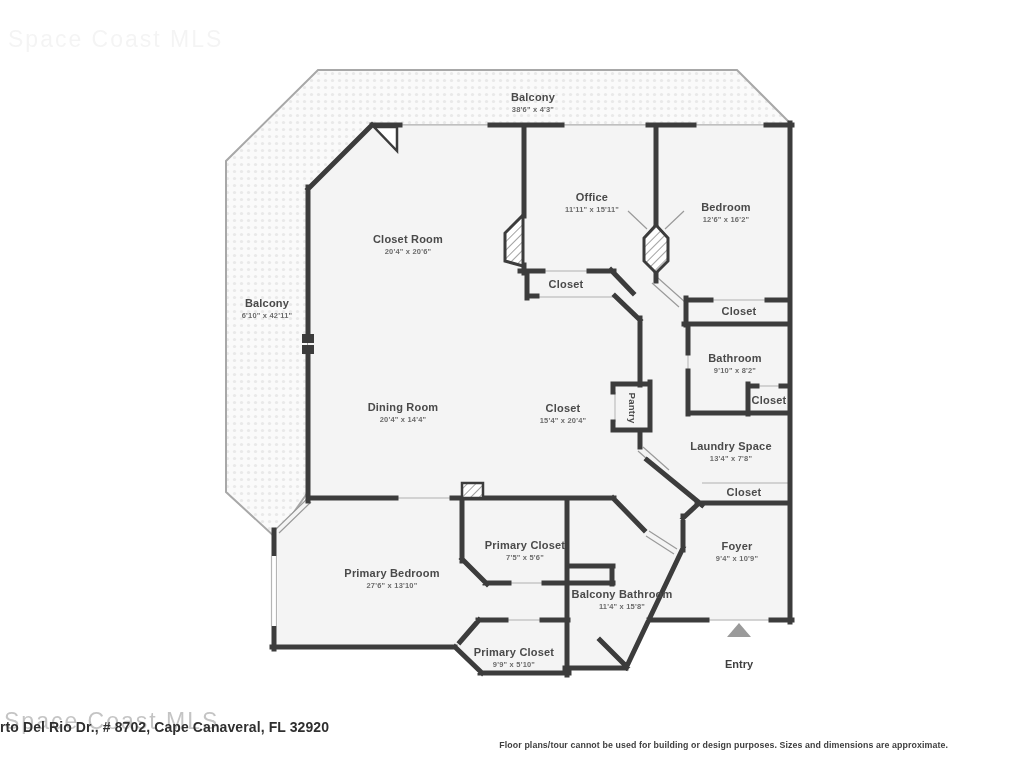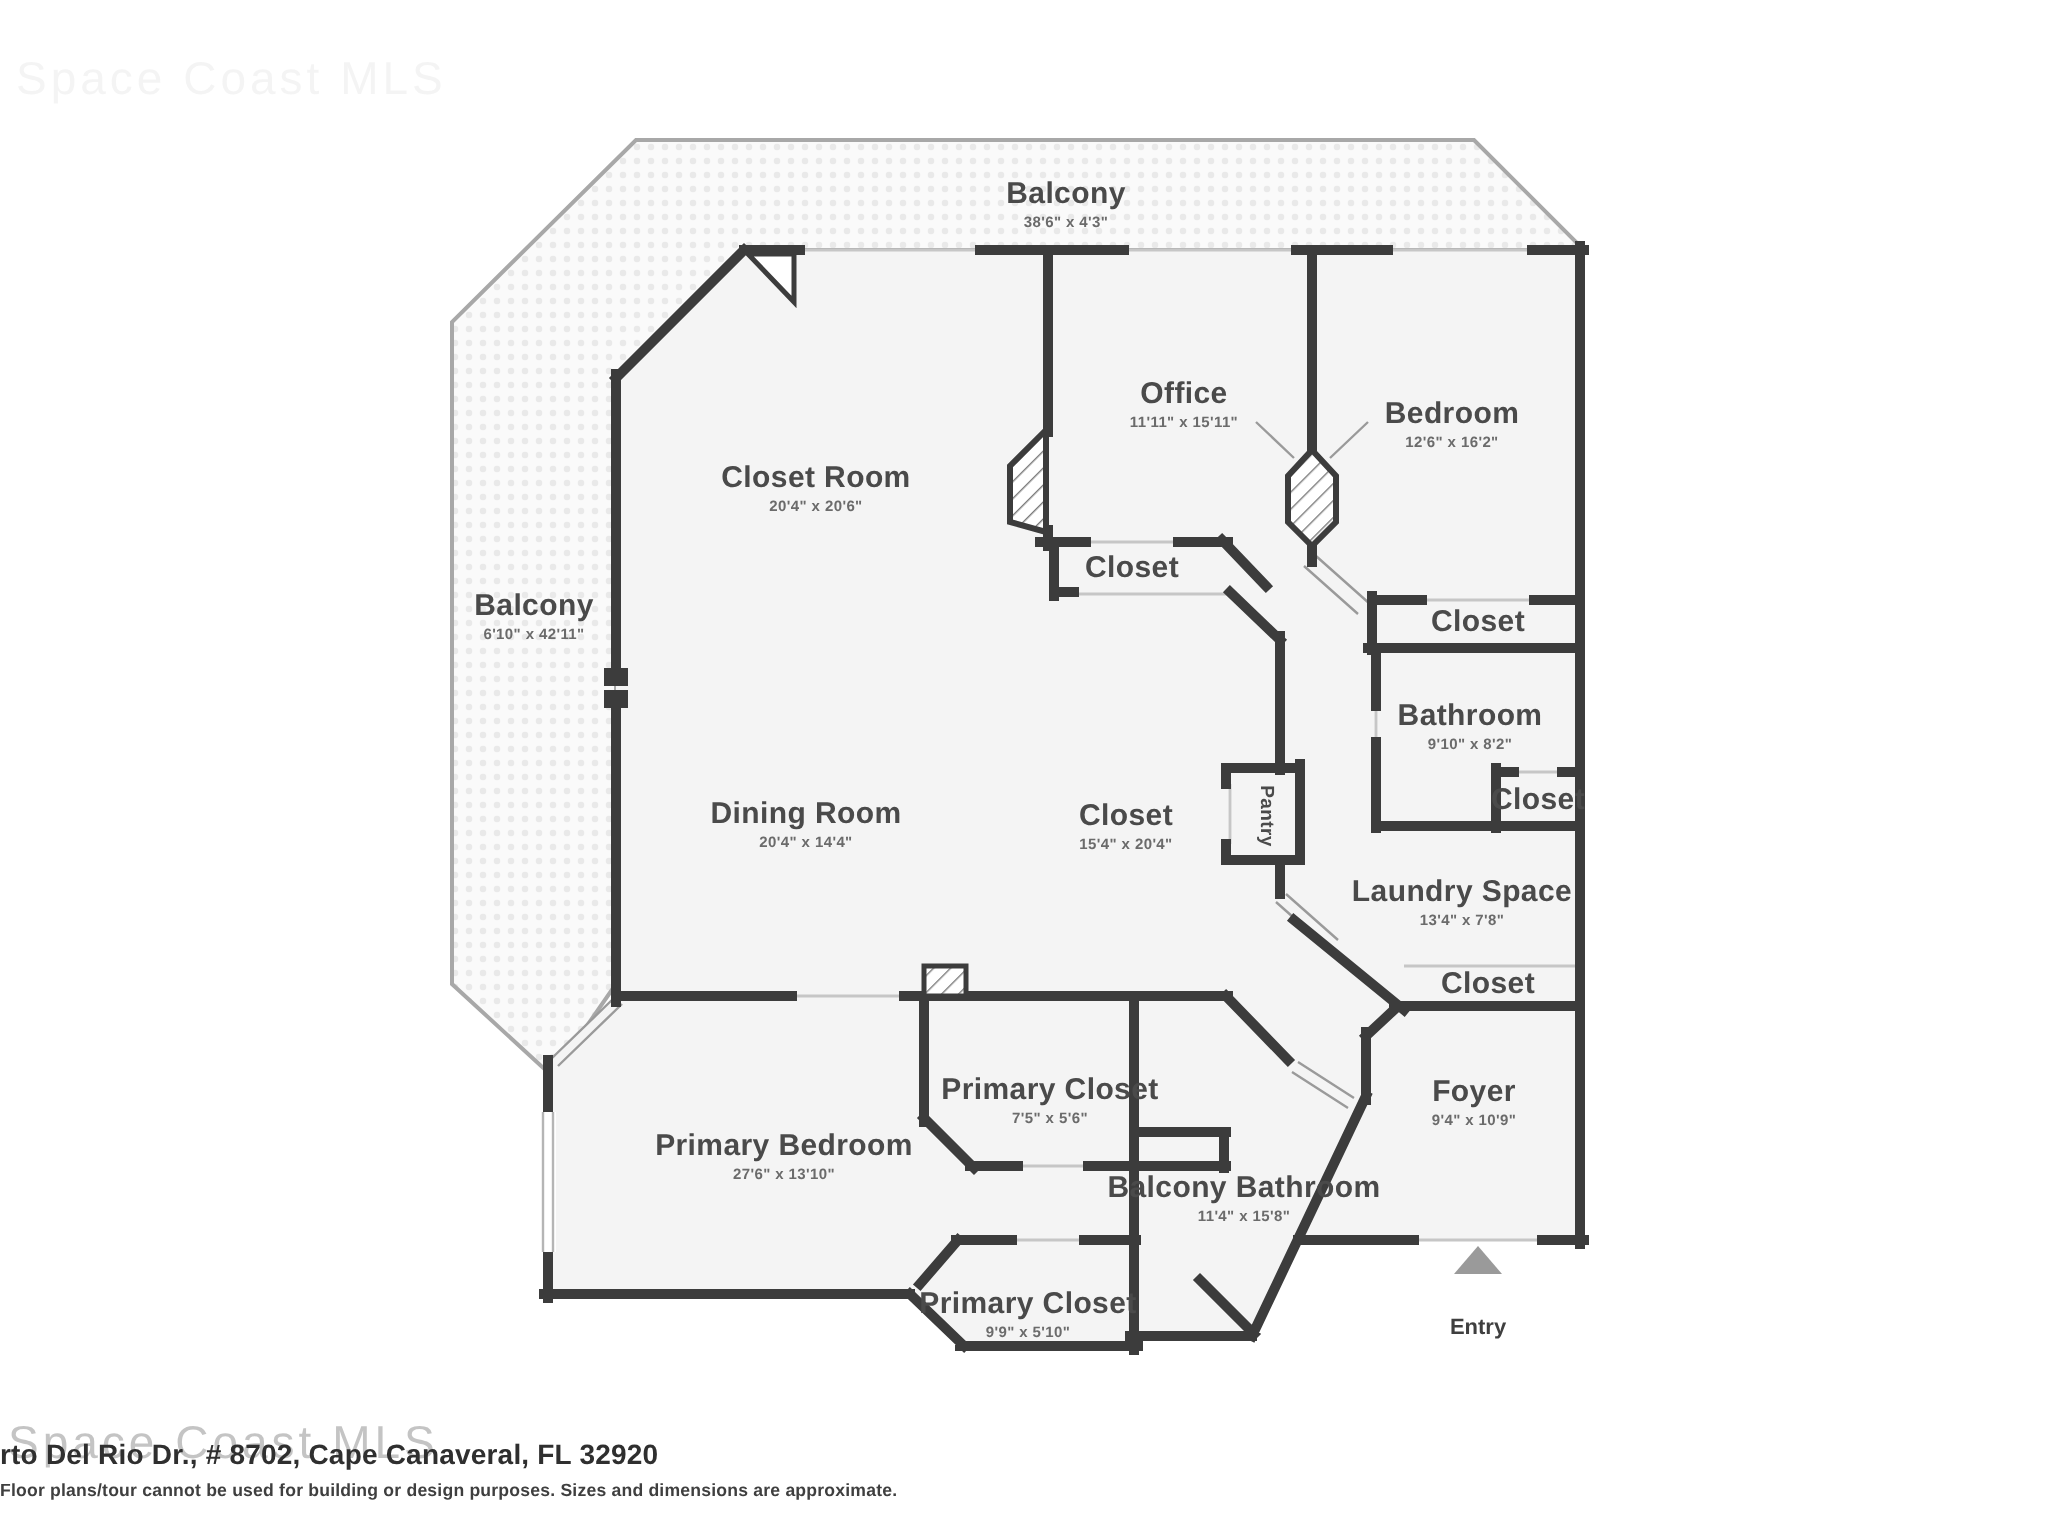"Balcony" .rname { font-size: 15px -> 11px }
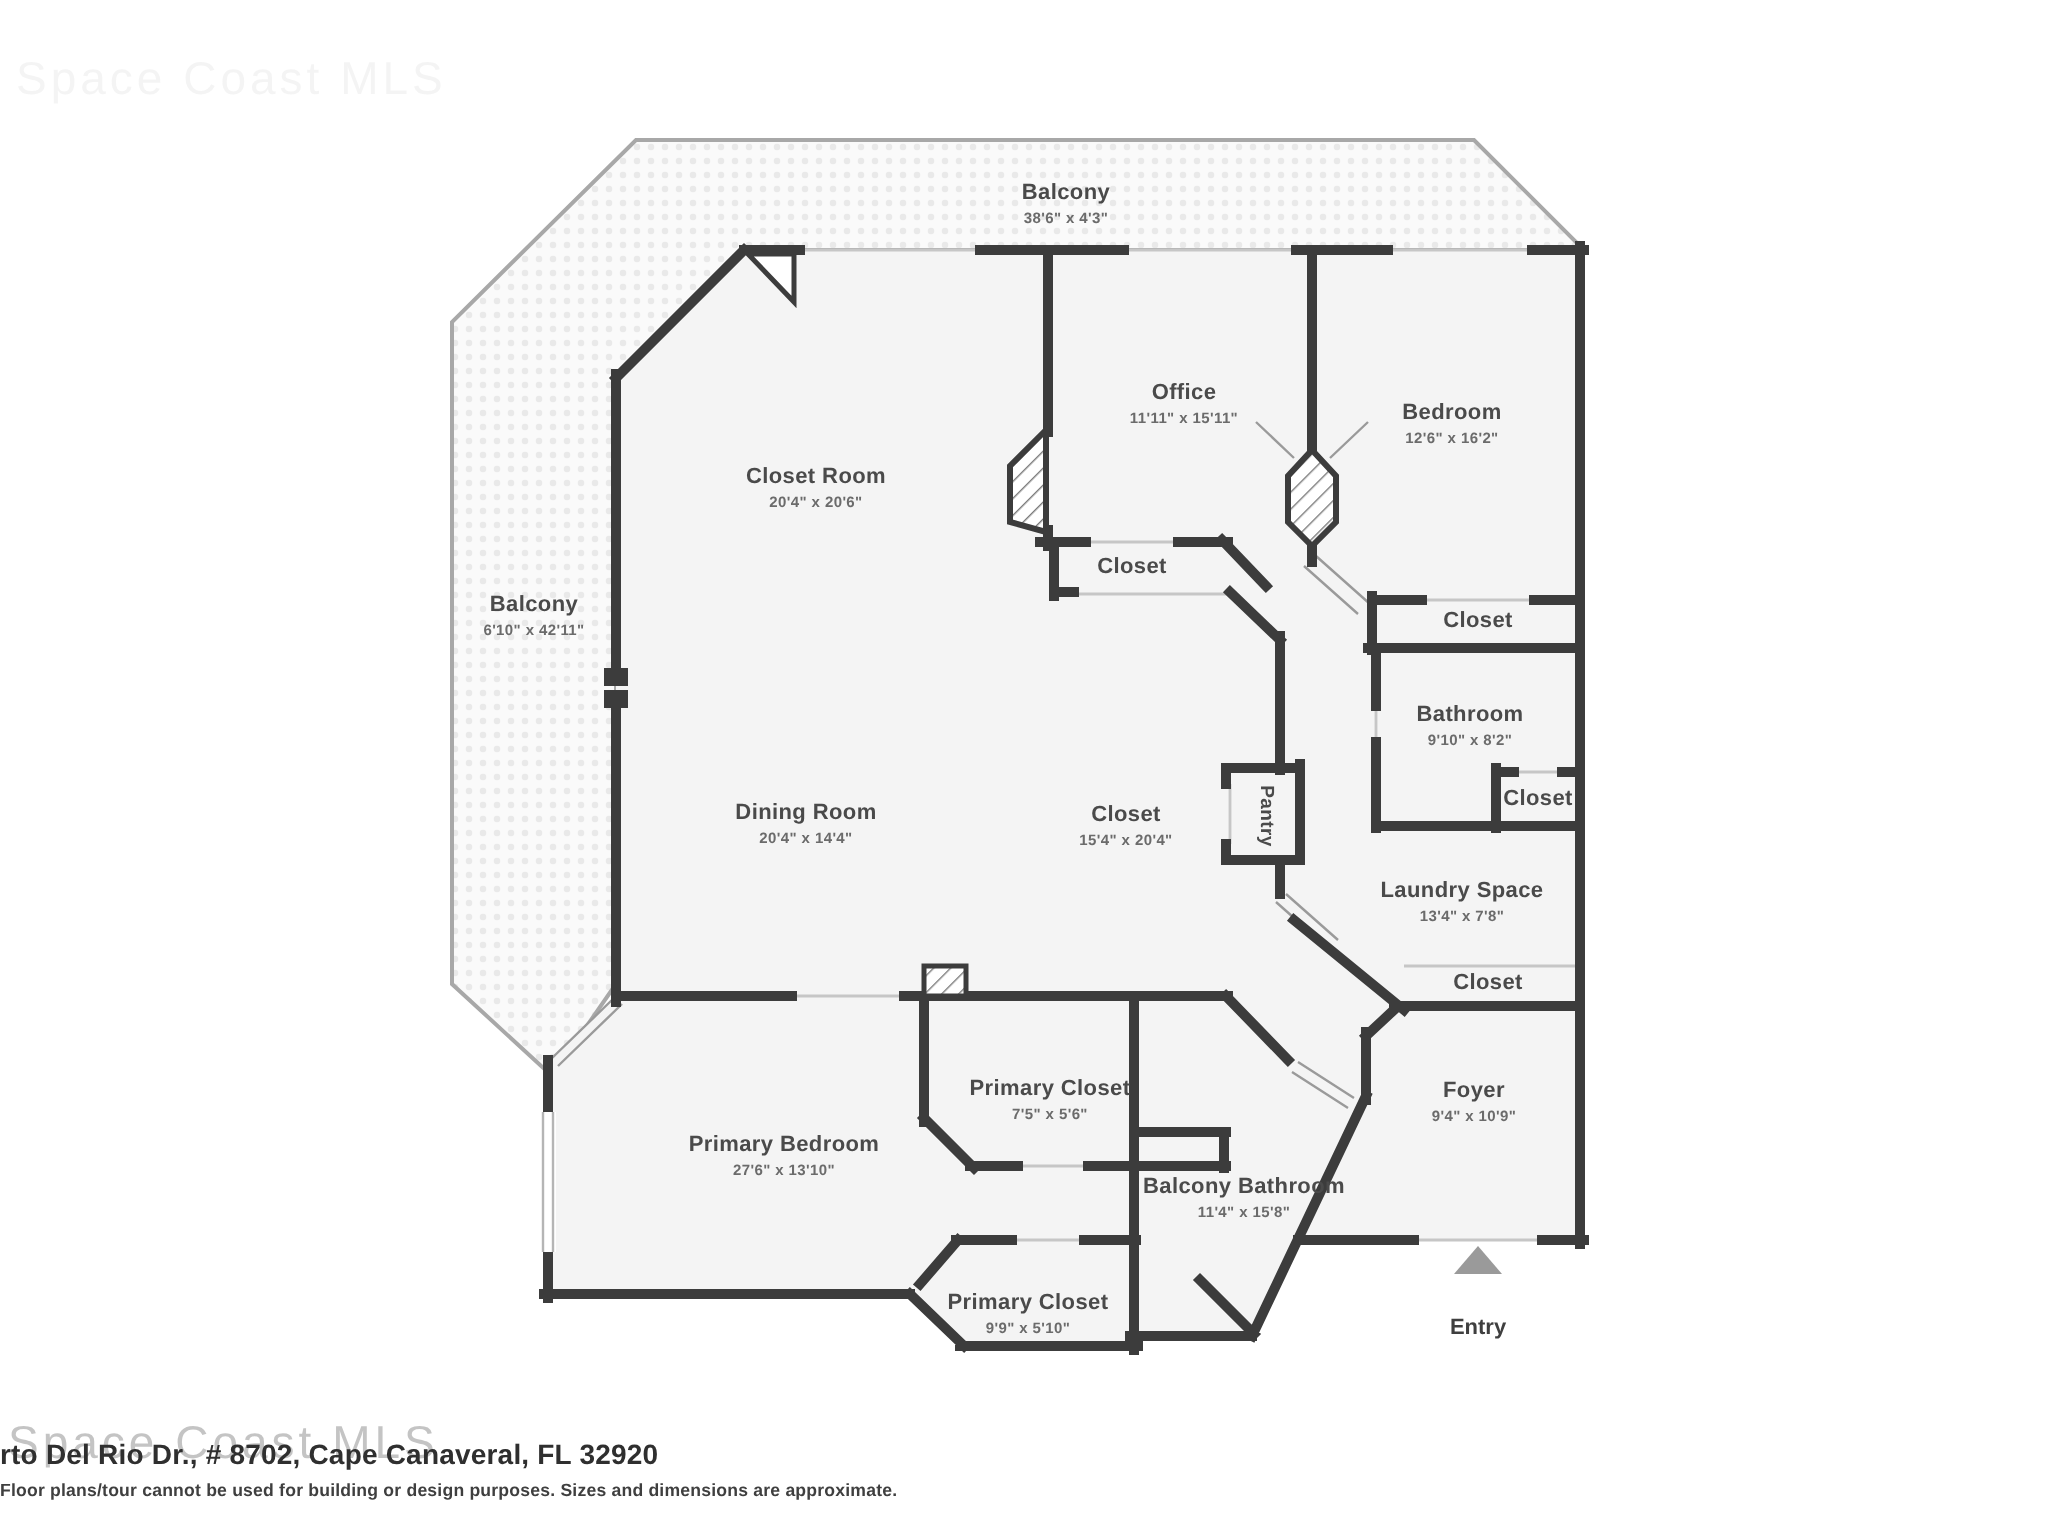"Floor plans/tour cannot be used" .disclaimer { text-align: left -> right }
